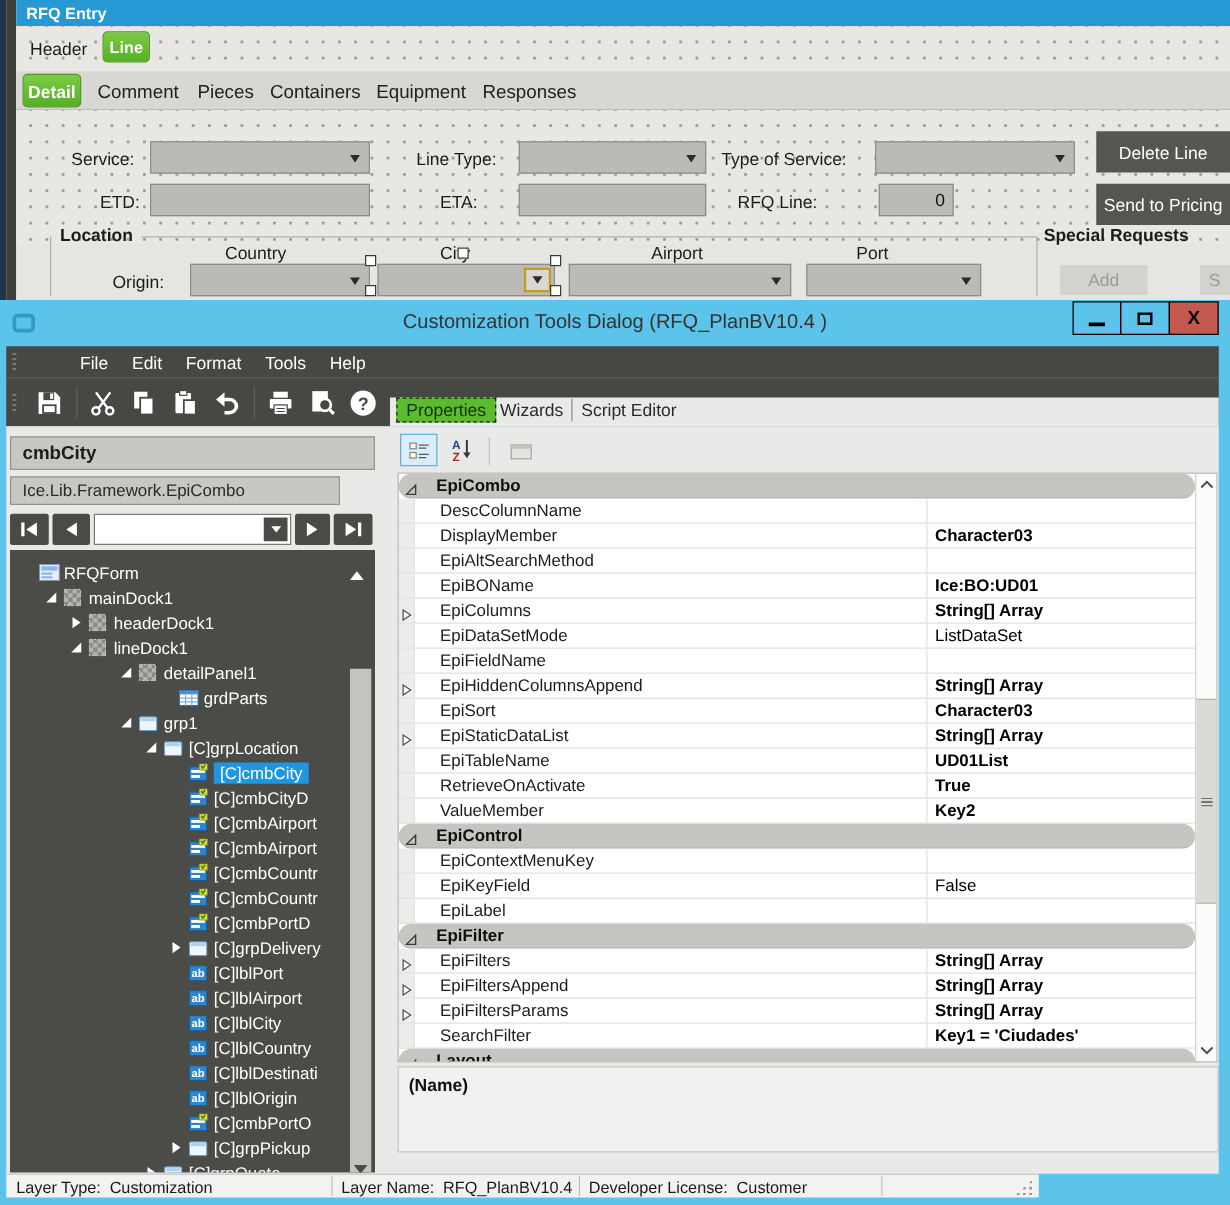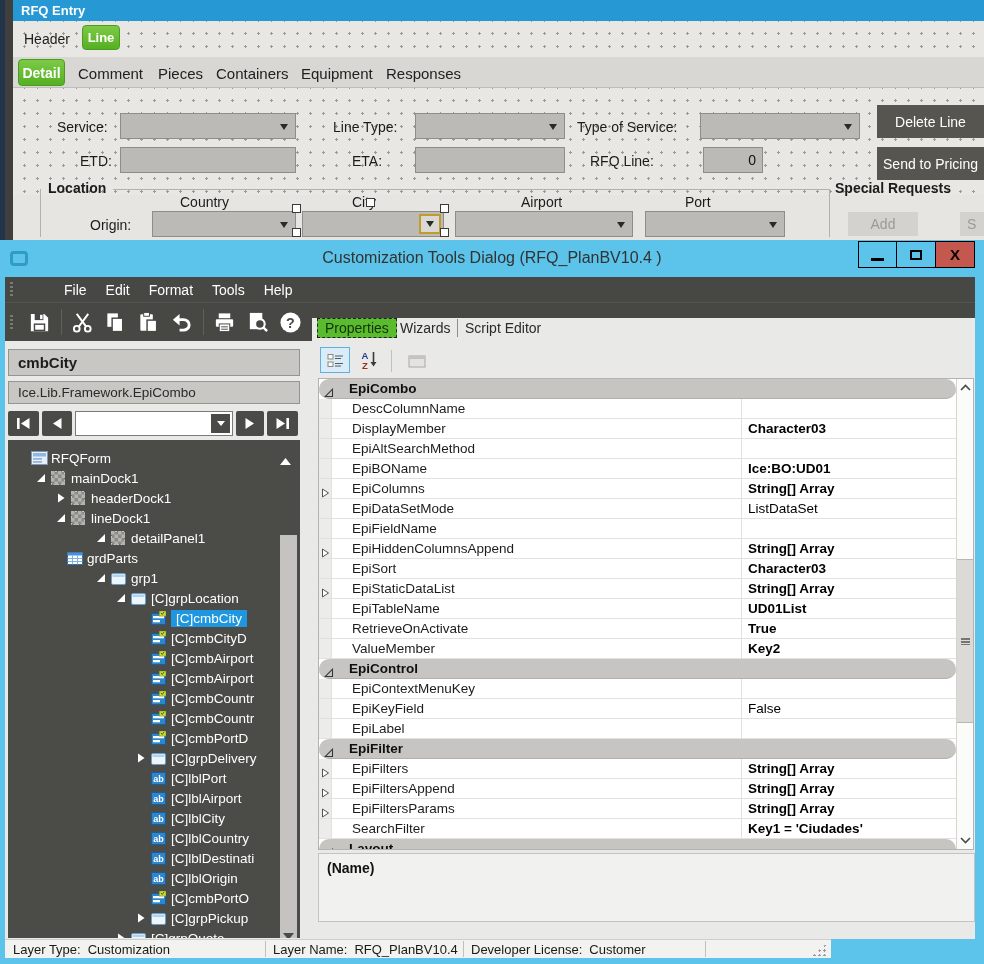"Ice.Lib.Framework.EpiCombo" #ctl-type-box { width: 292px -> 264px }
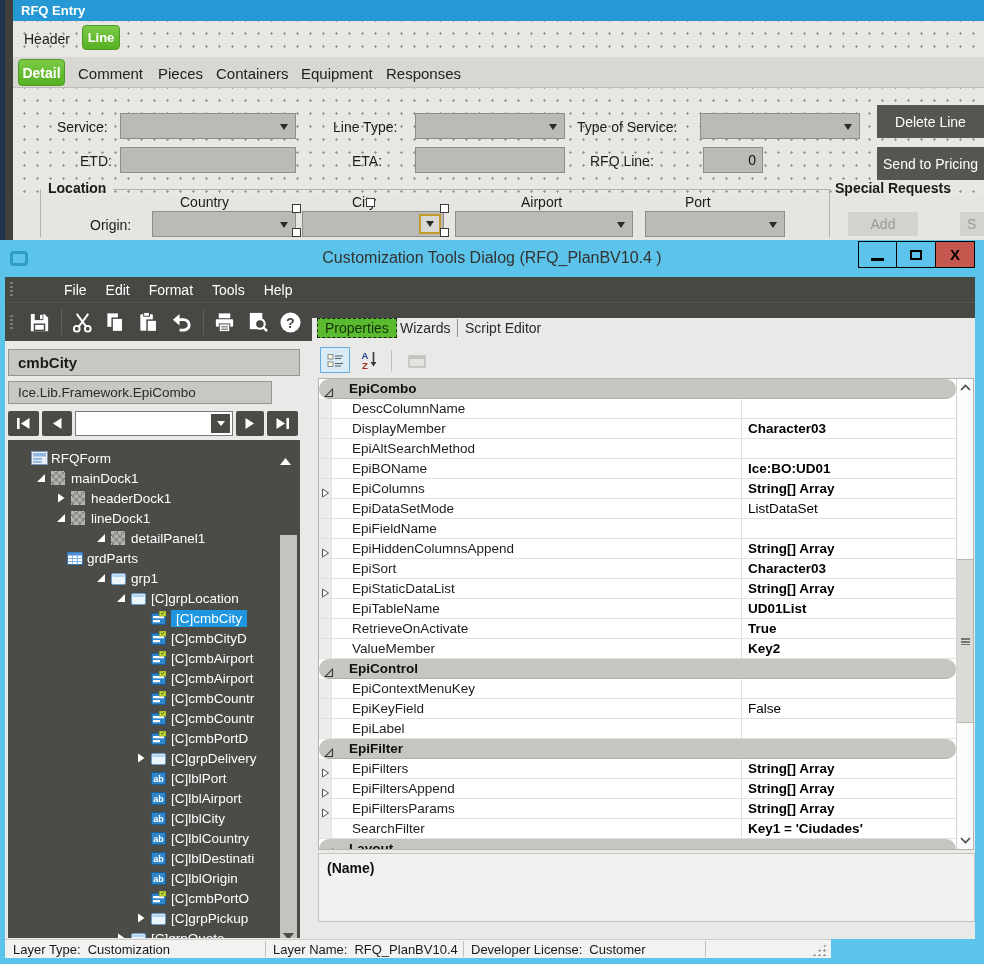"grdParts" div.trow { padding-left: 44px -> 120px }
